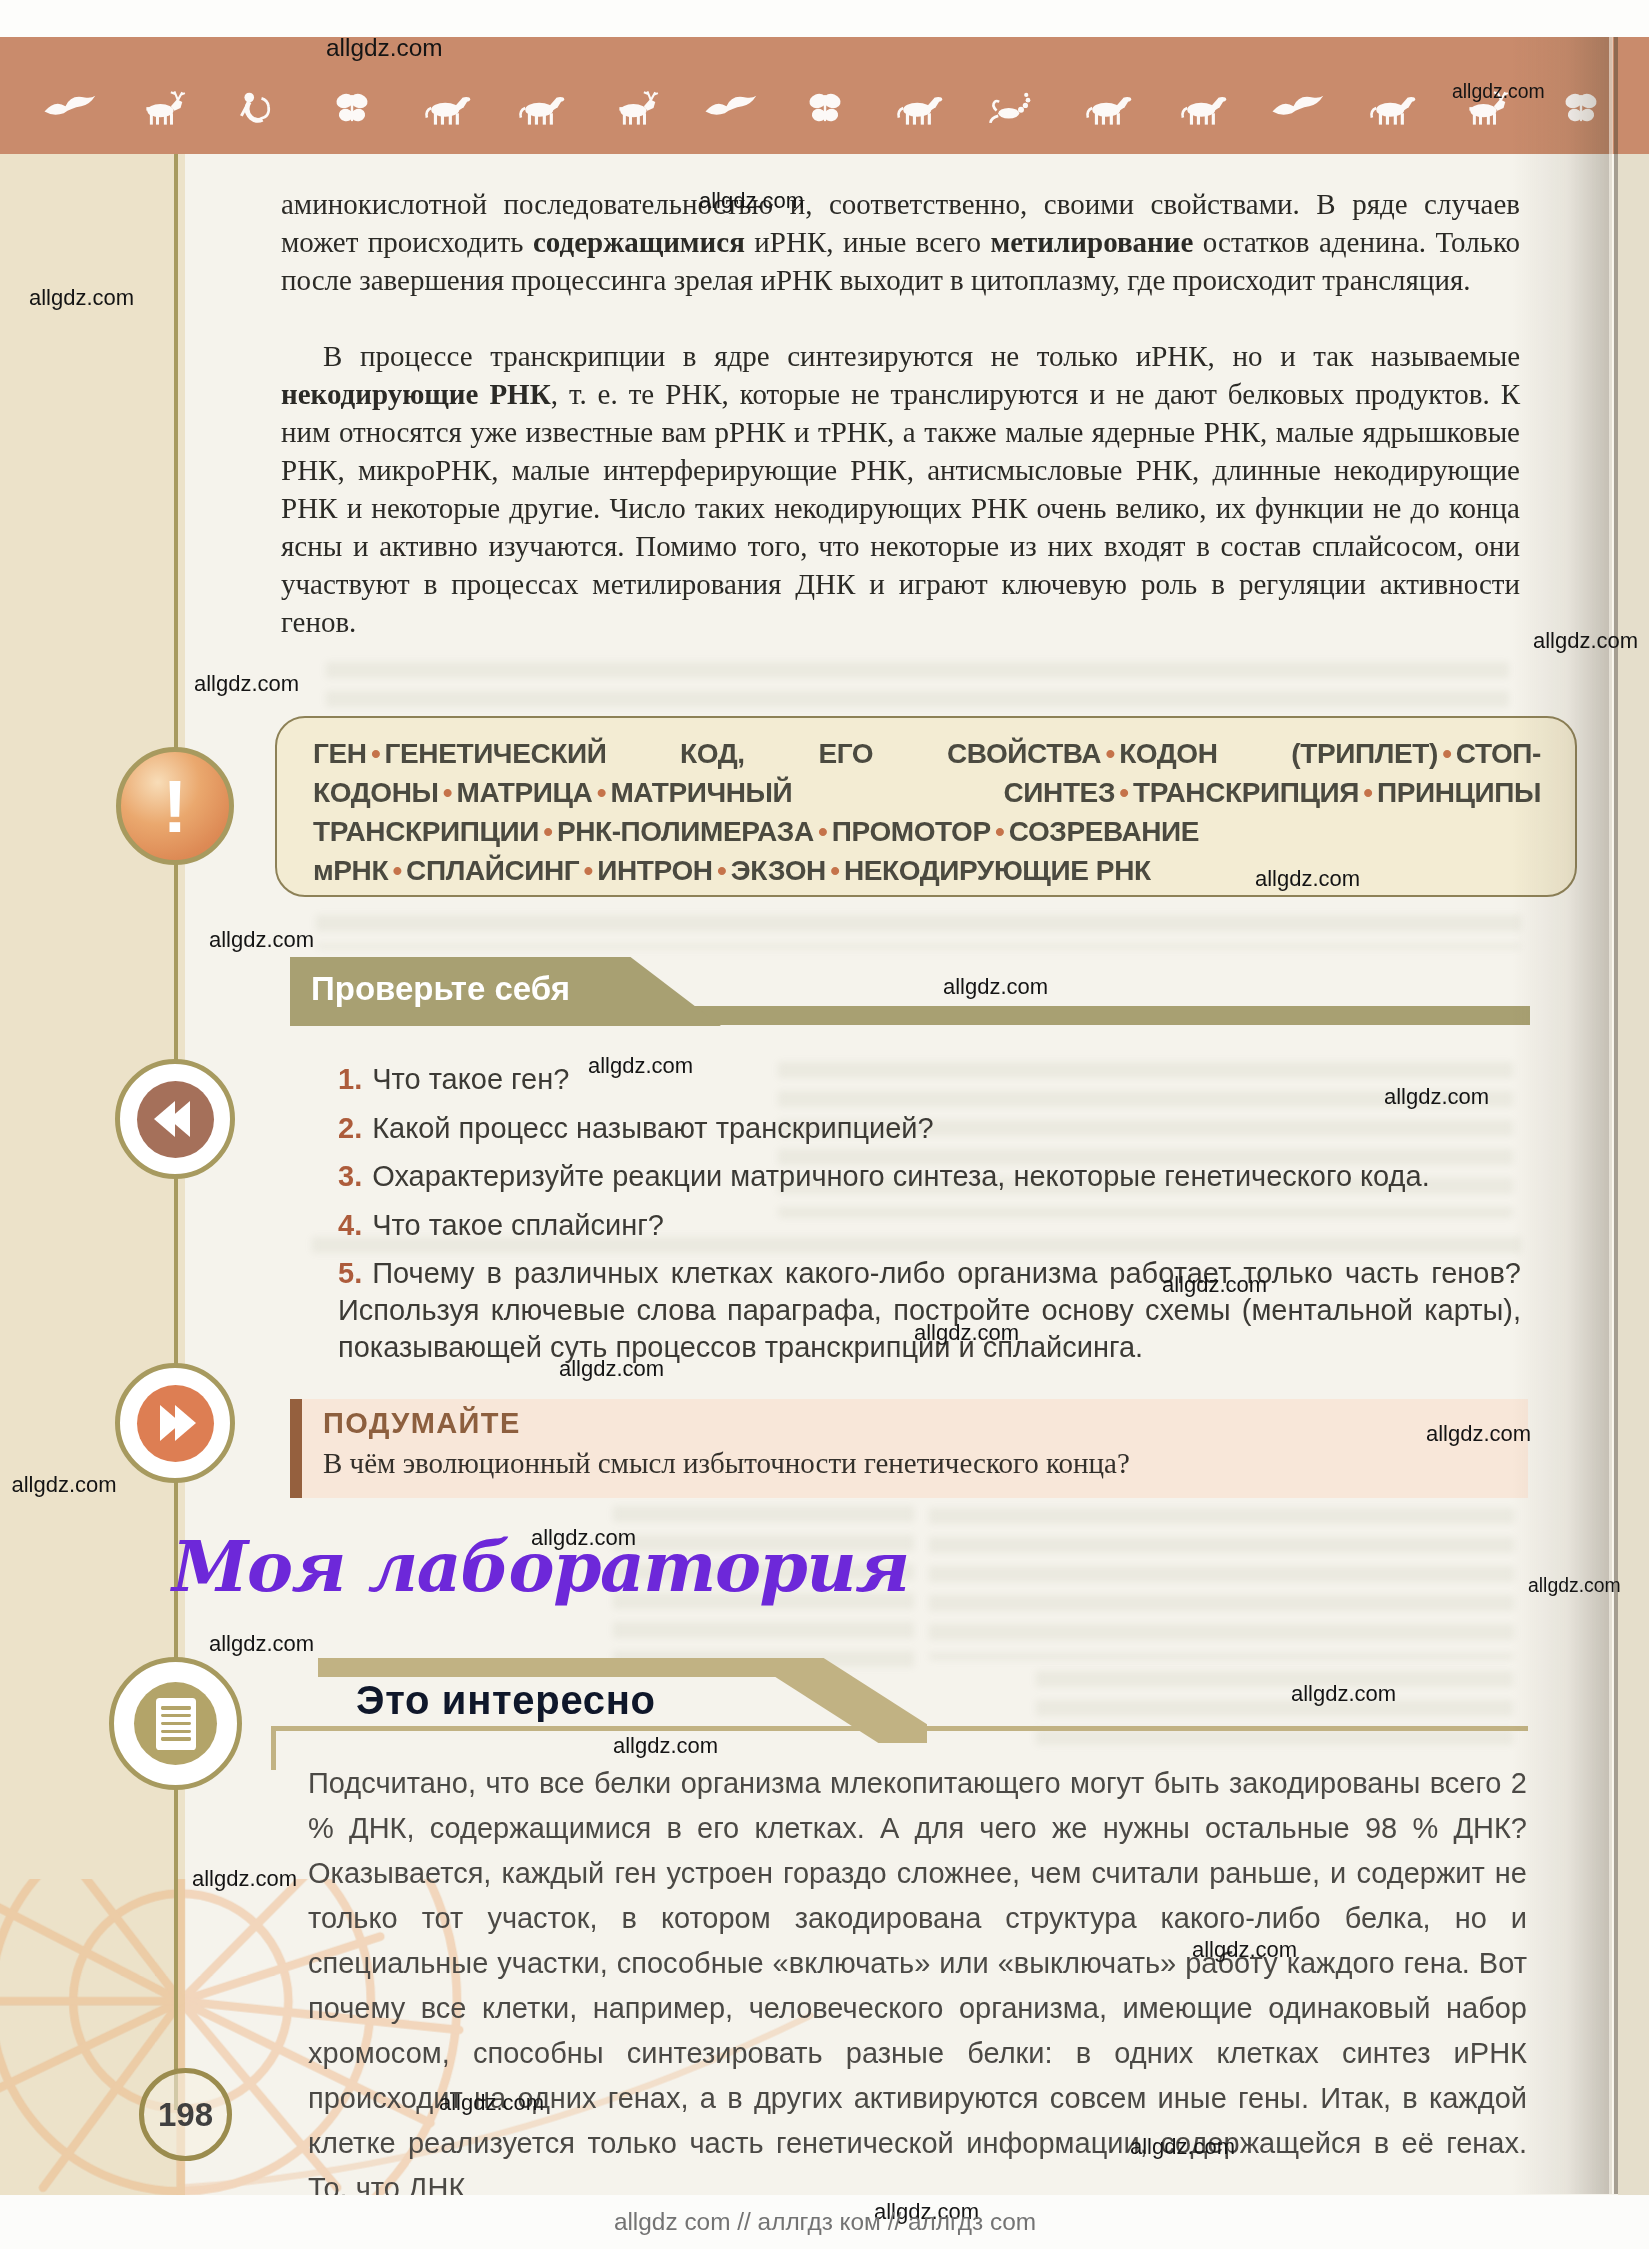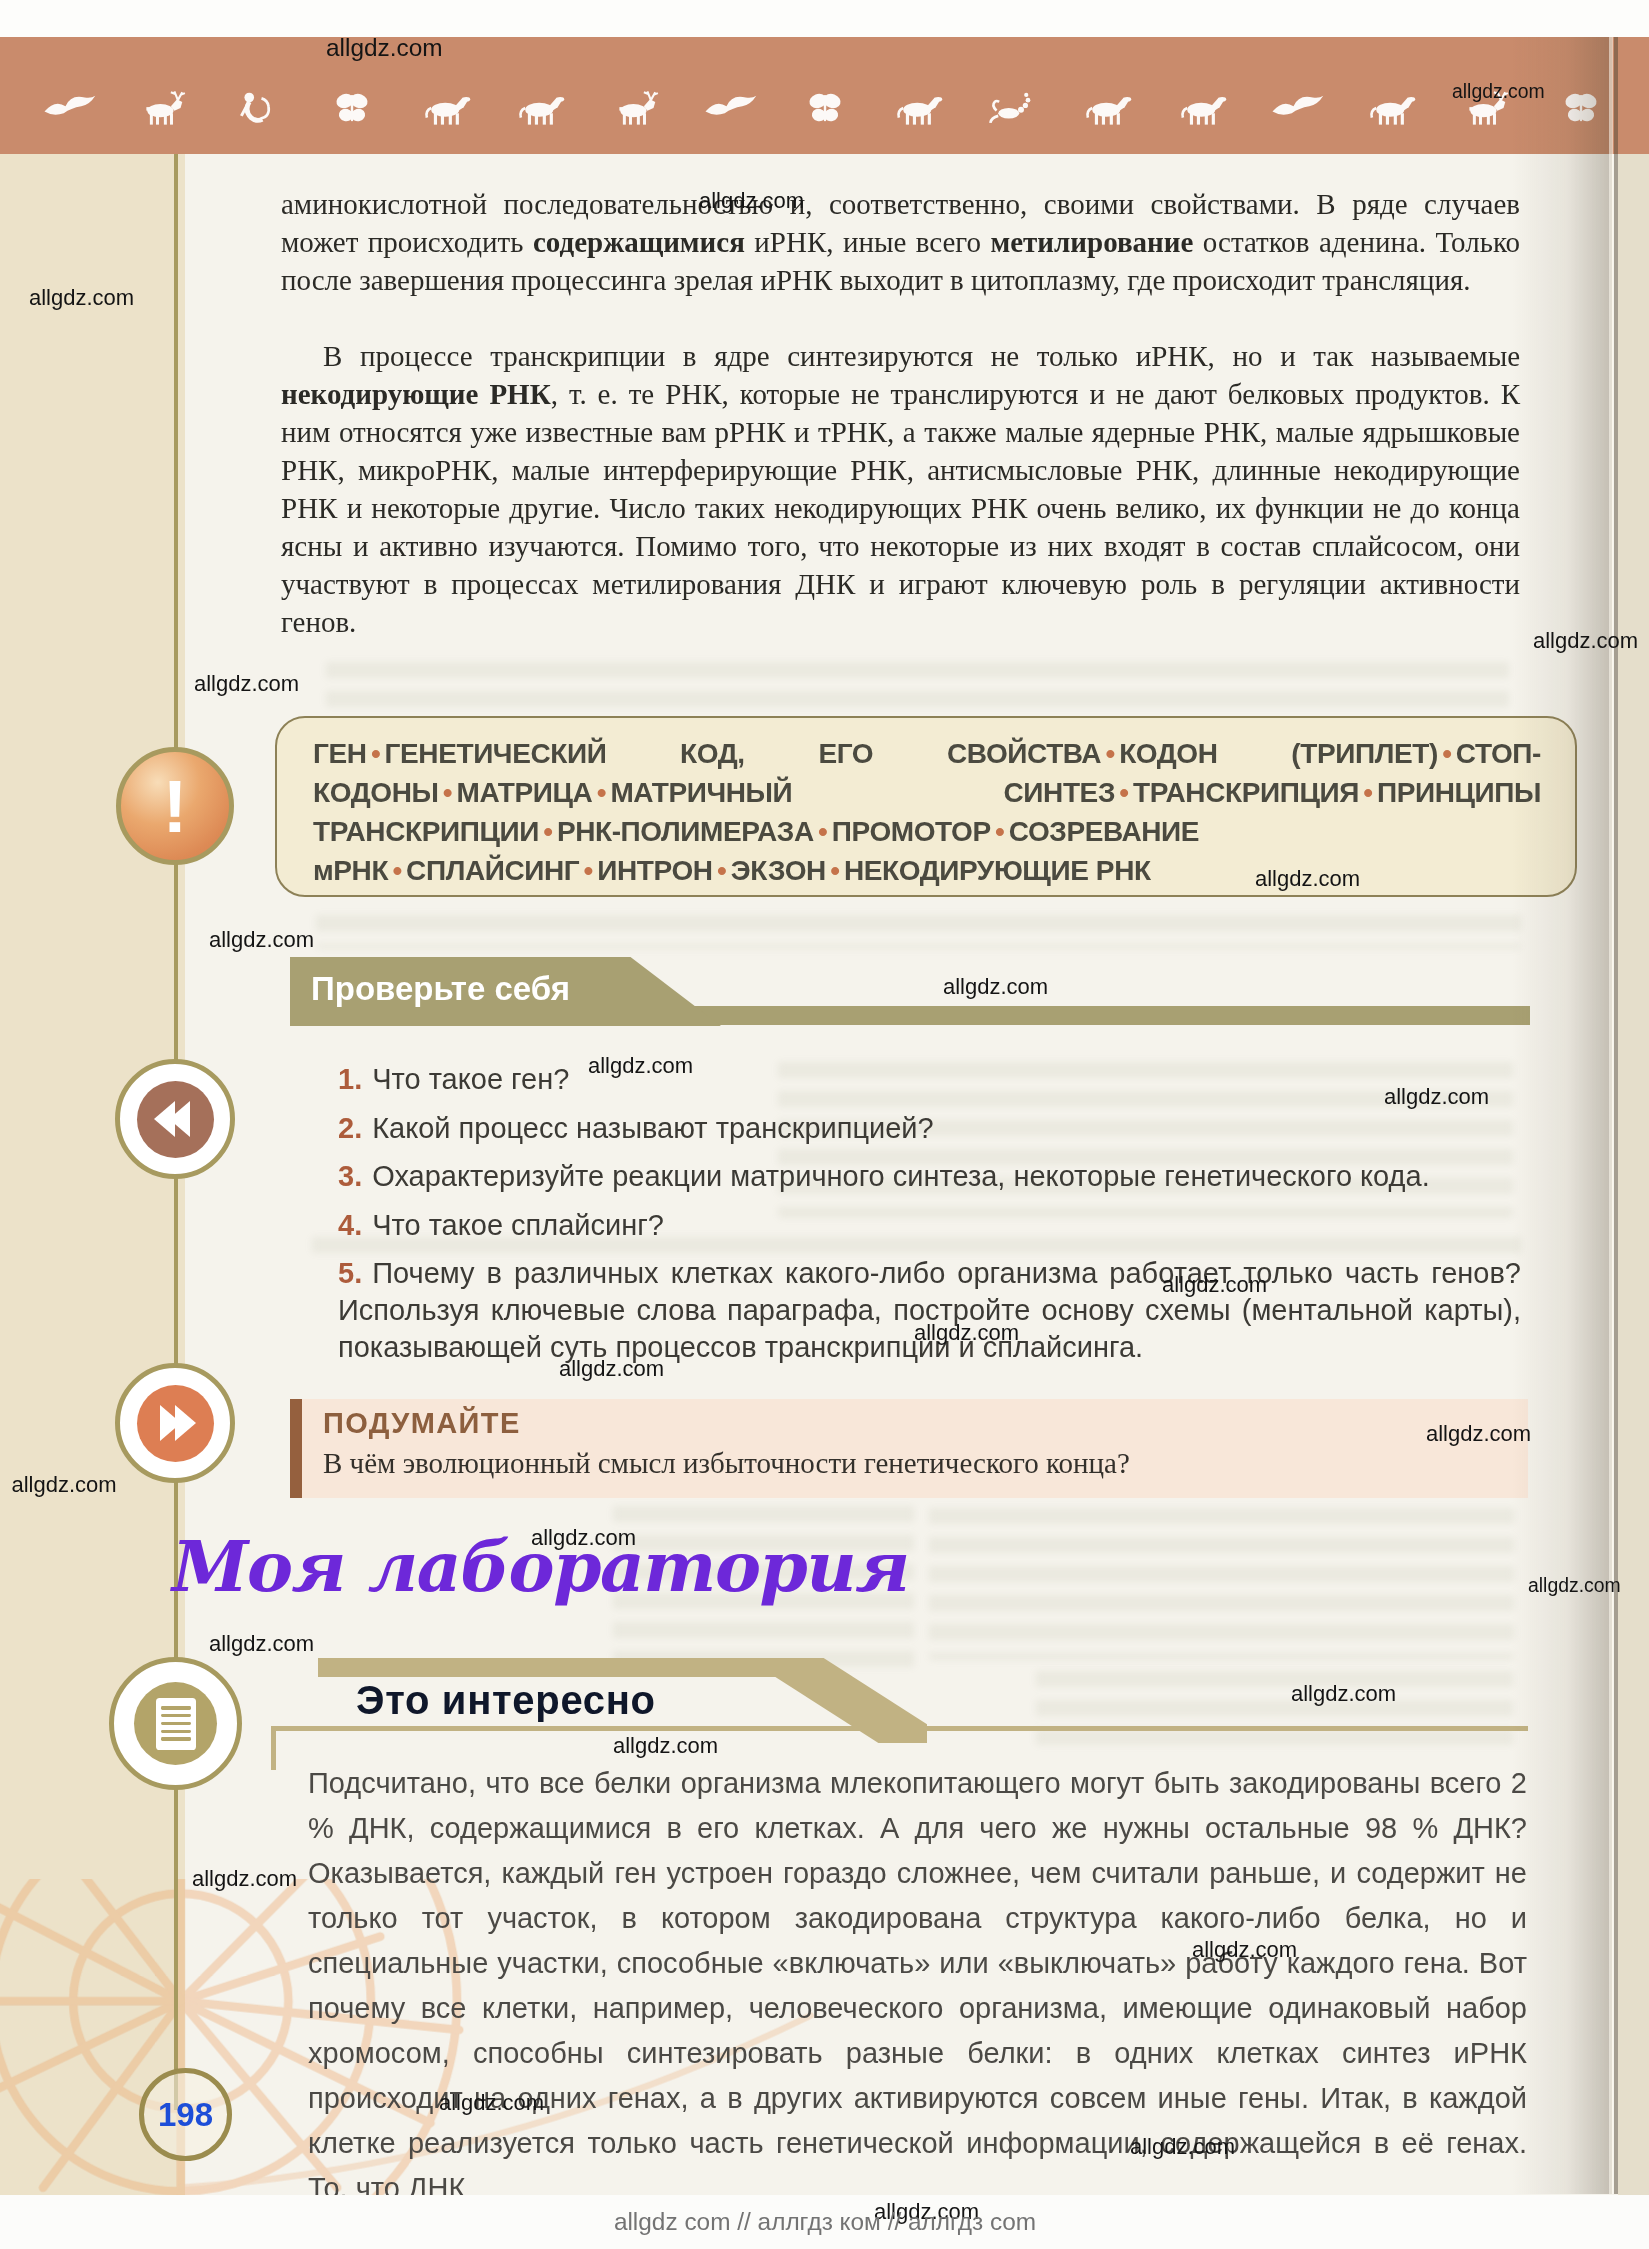"198" .badge span { color: #1d4ed8 -> #404040 }
